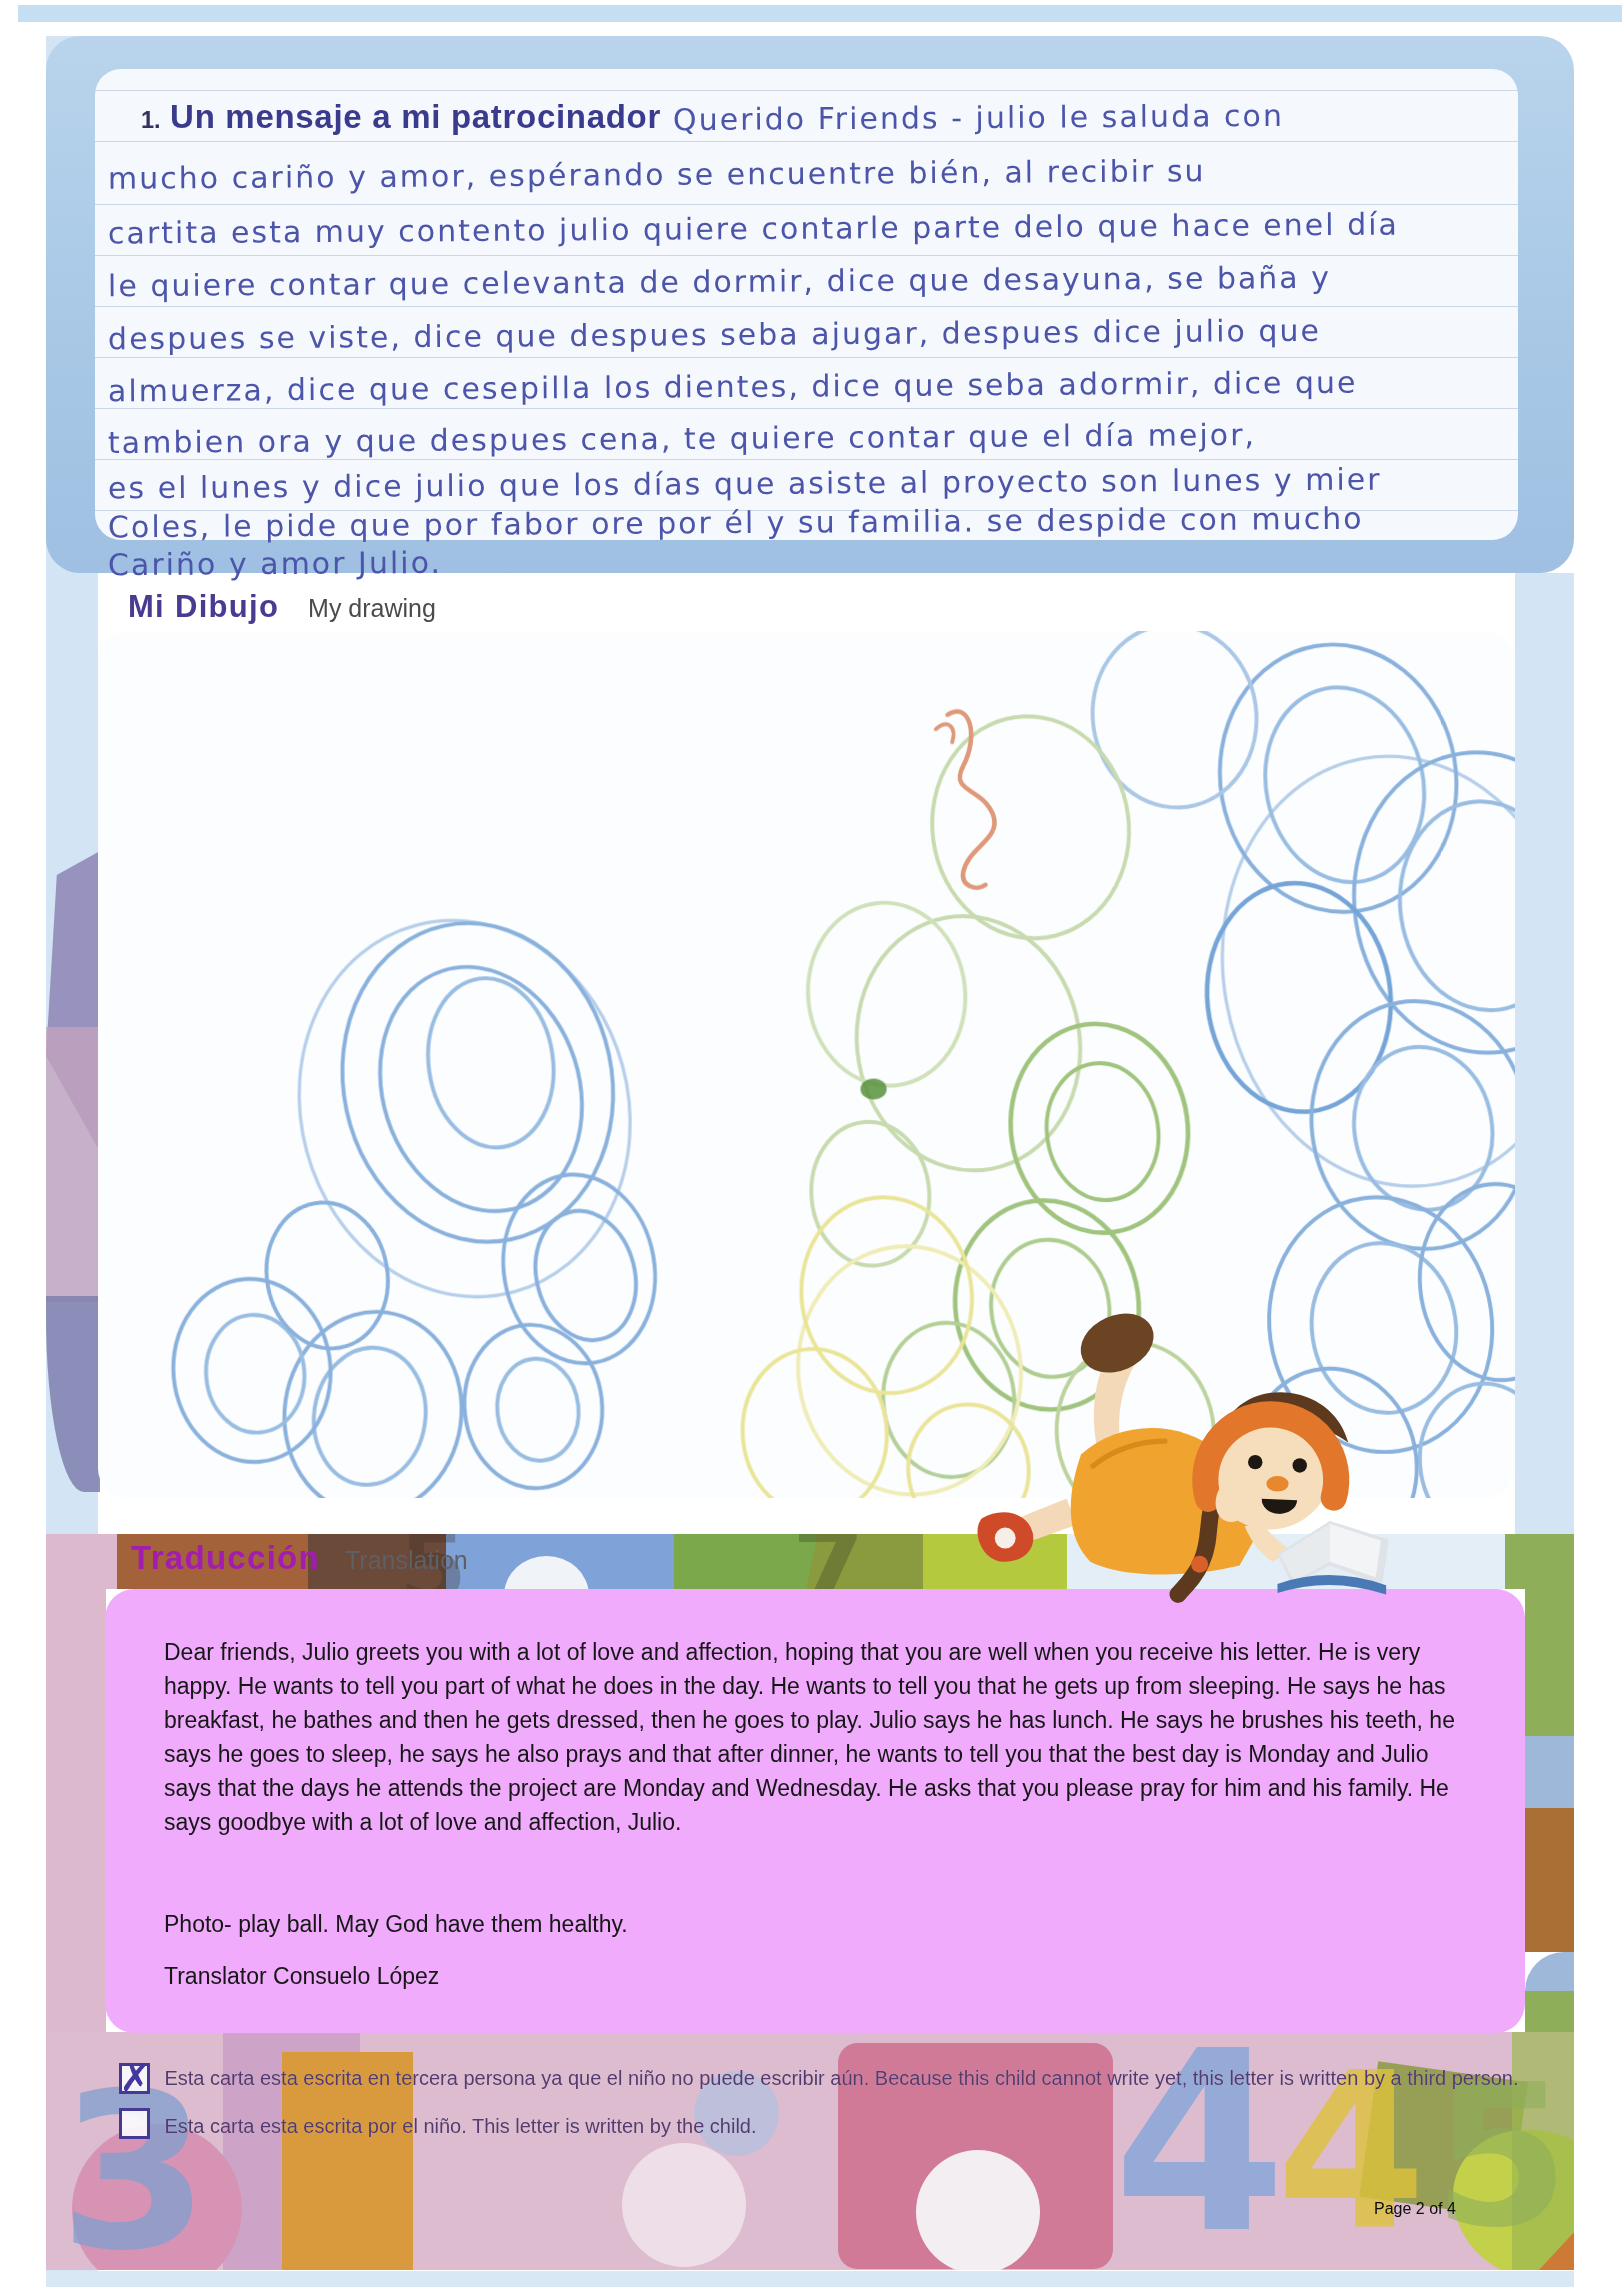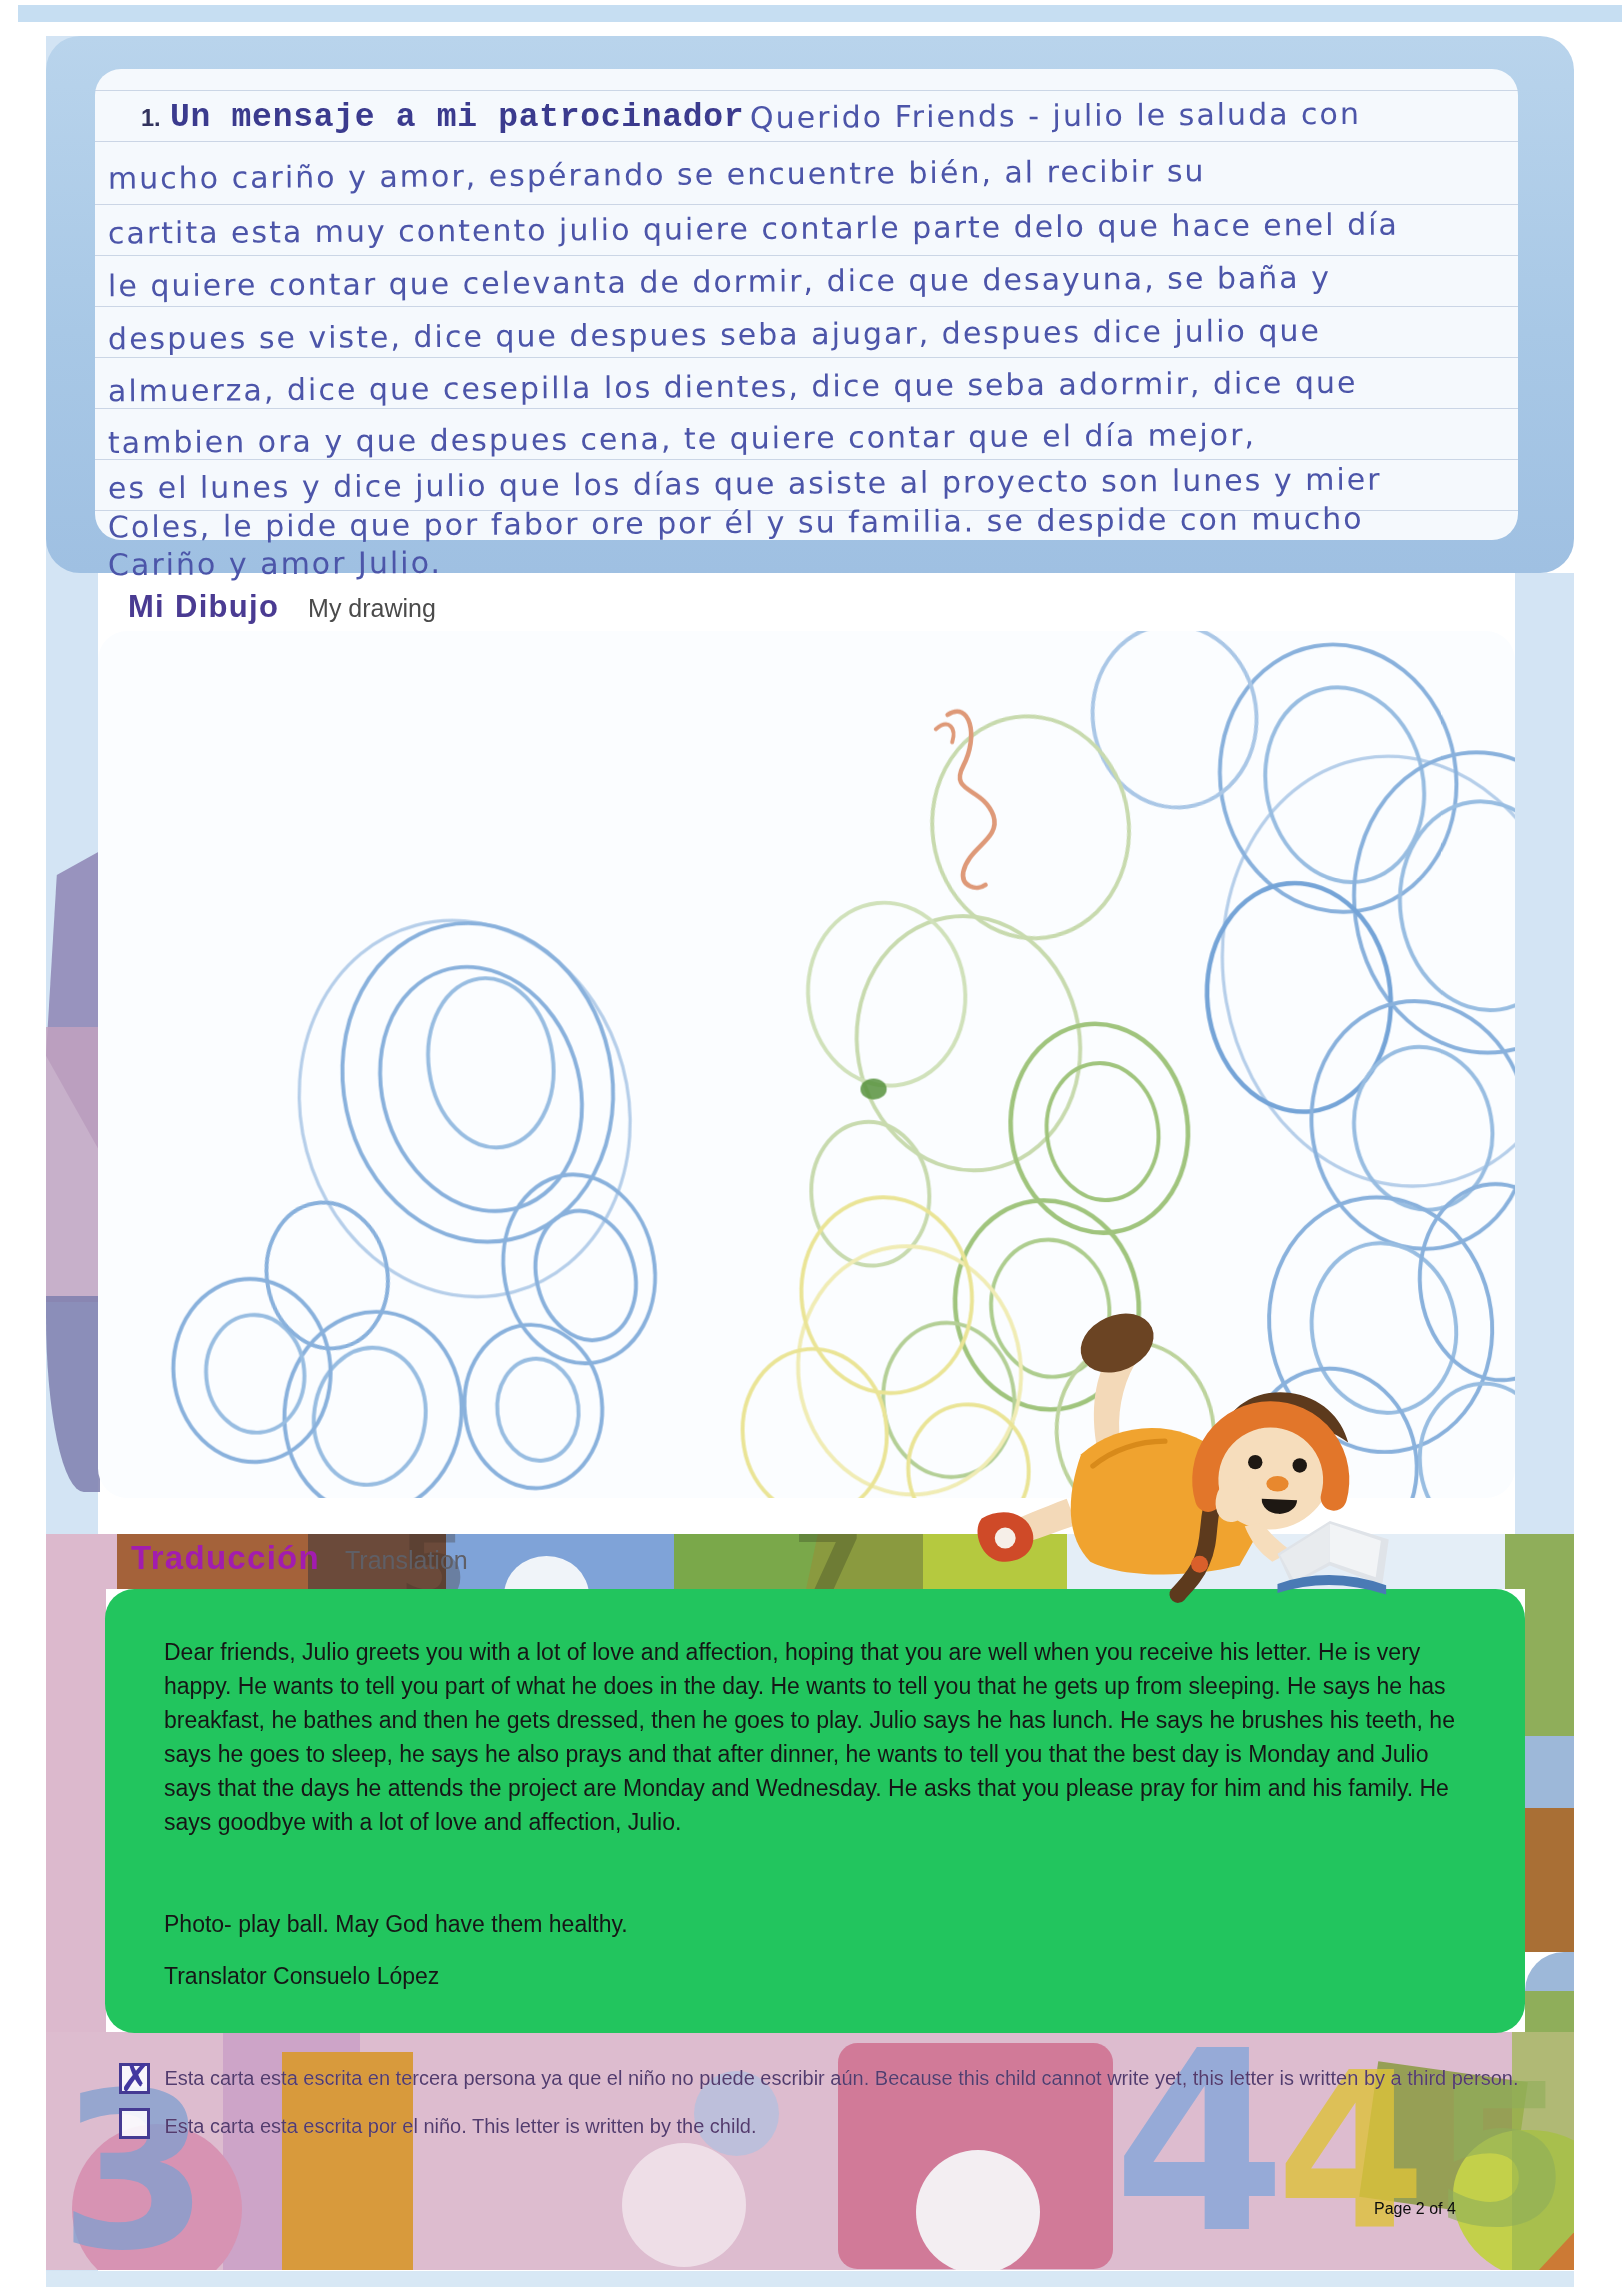"Un mensaje a mi patrocinador" .letter-title { font-family: Liberation Mono, monospace -> none; margin-right: 3px -> 9px }
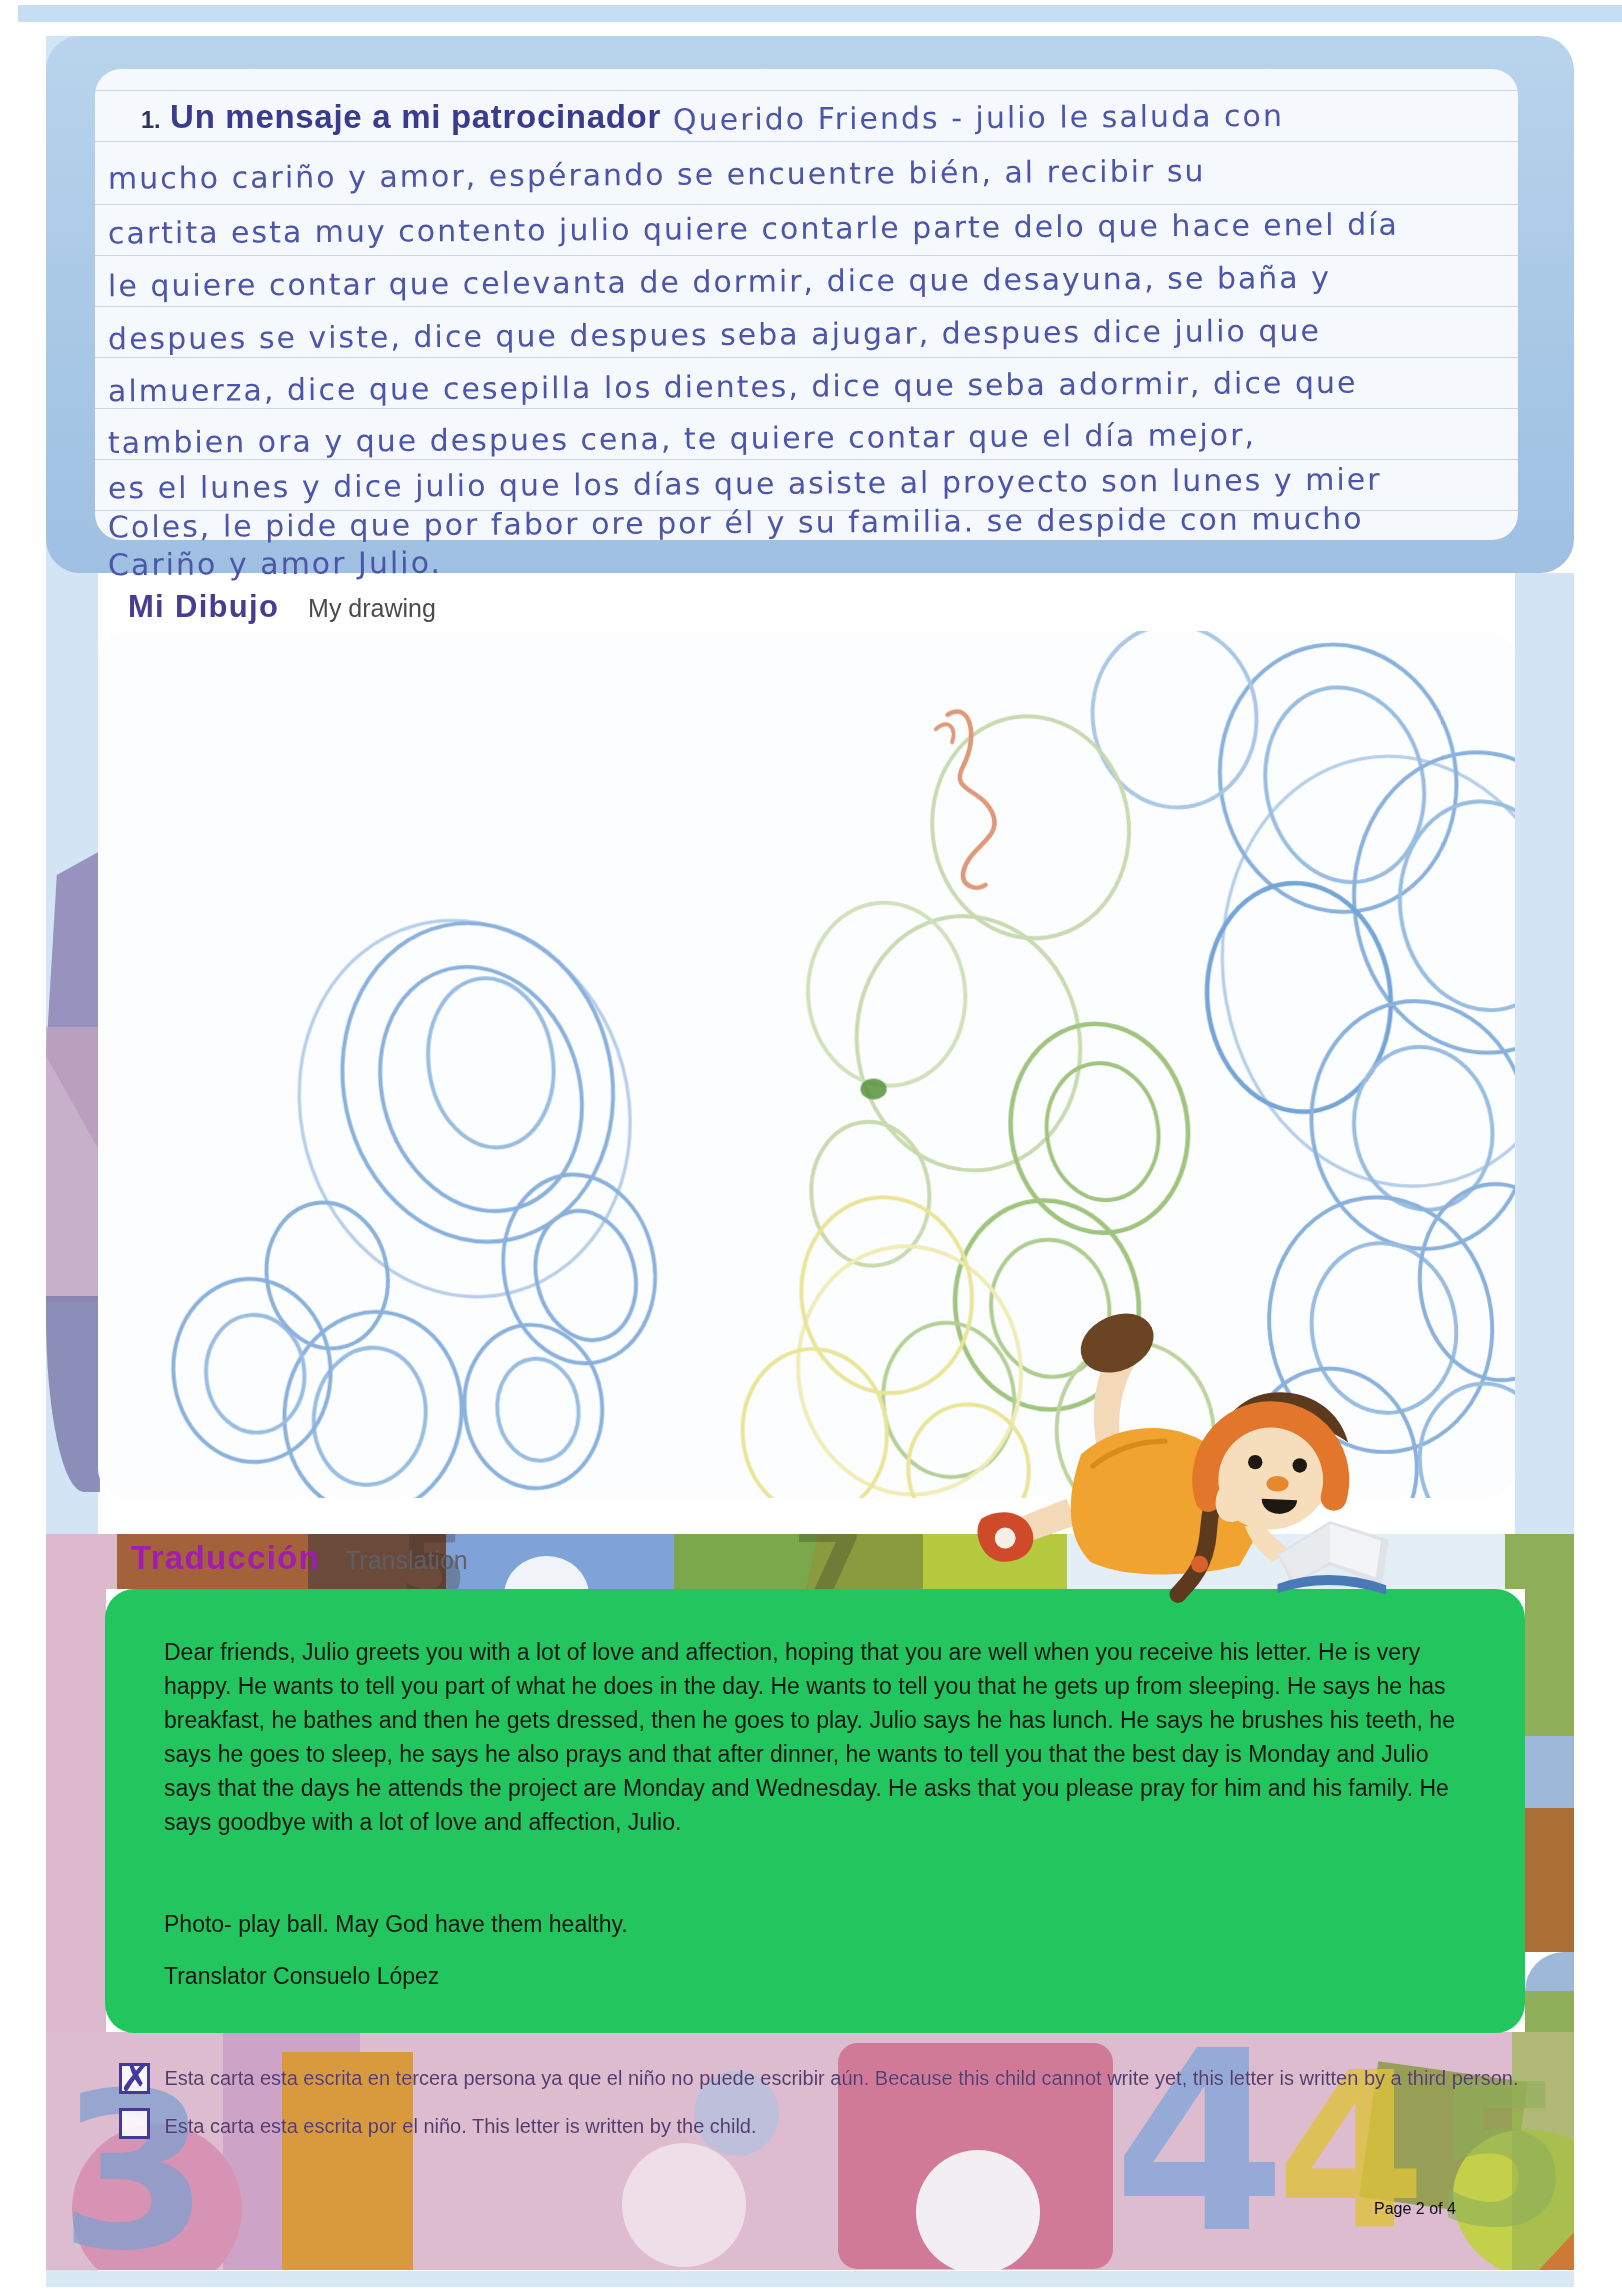"Dear friends, Julio greets you" .trans-box { background: #22c55e -> #f0abfc }
